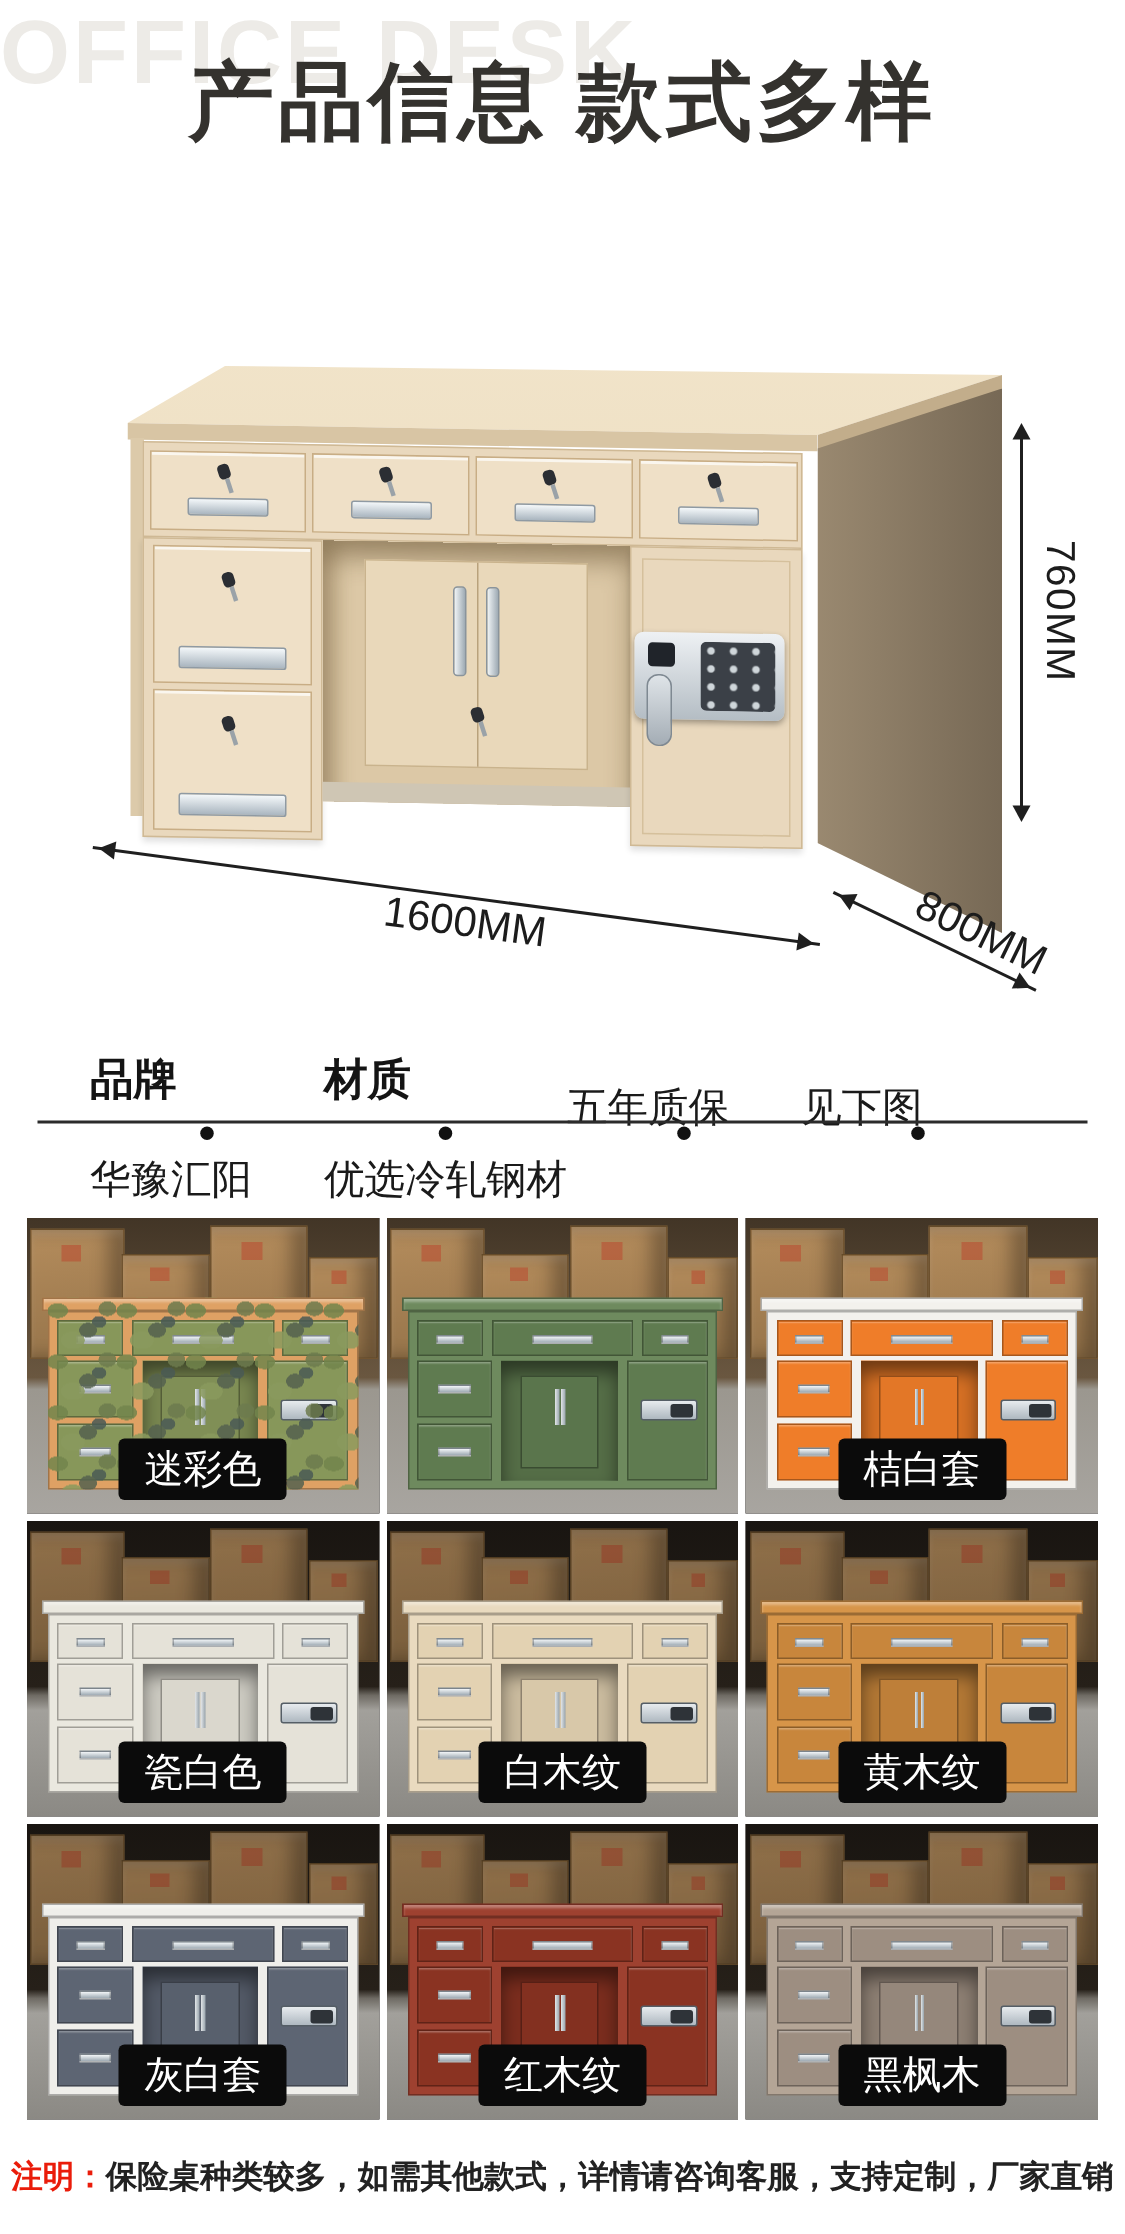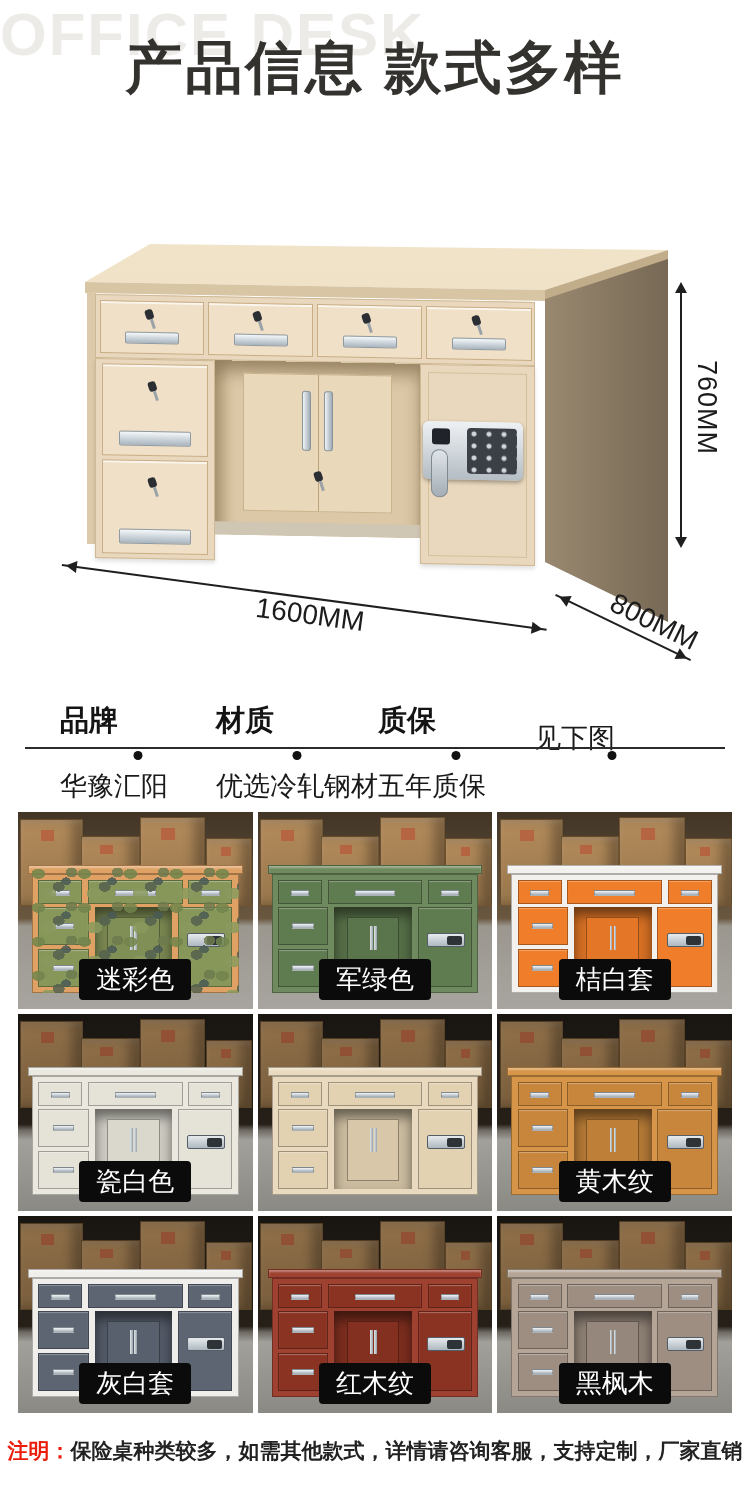"质保" div.sp-l { html: <div>质保</div> -> none }
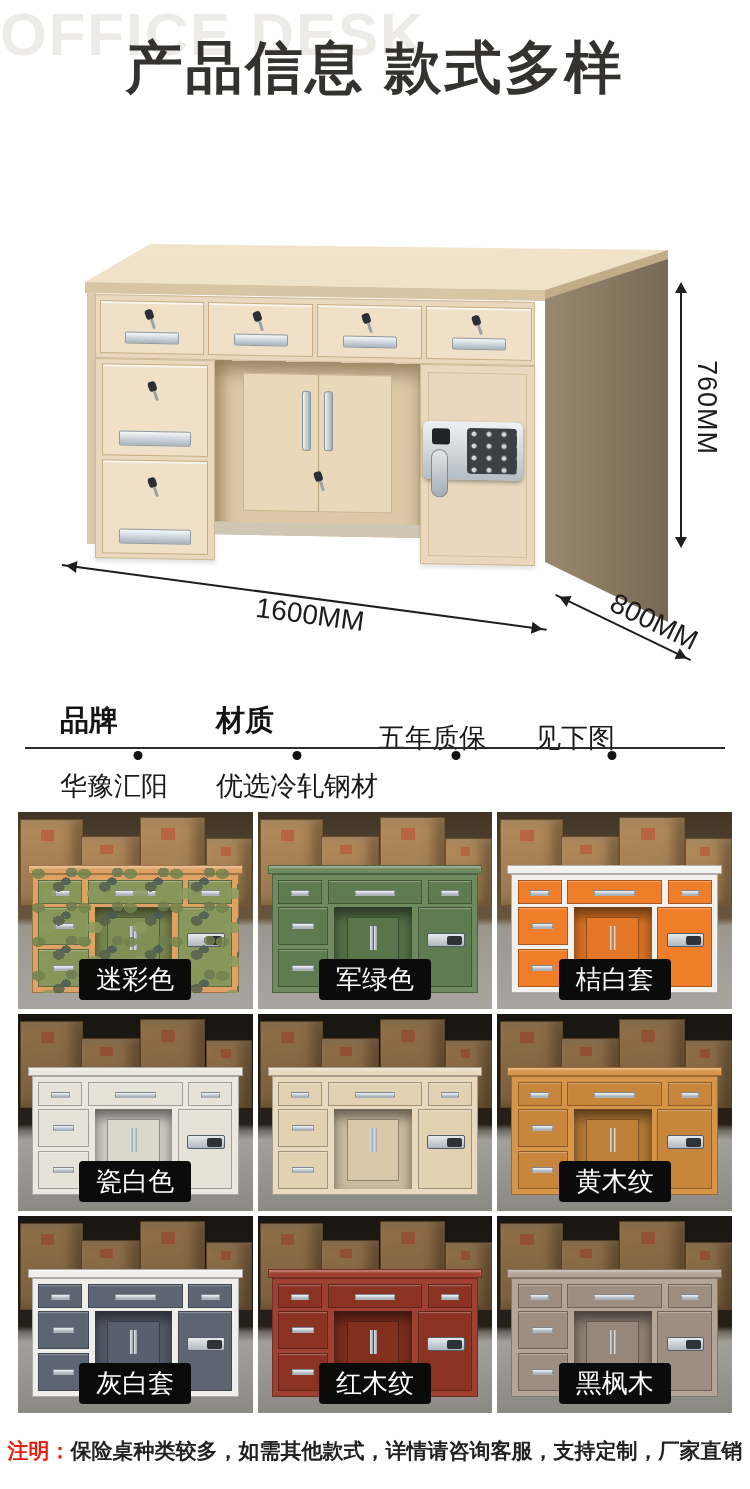"军绿色" figcaption.chip { html: <figcaption>军绿色</figcaption> -> none }
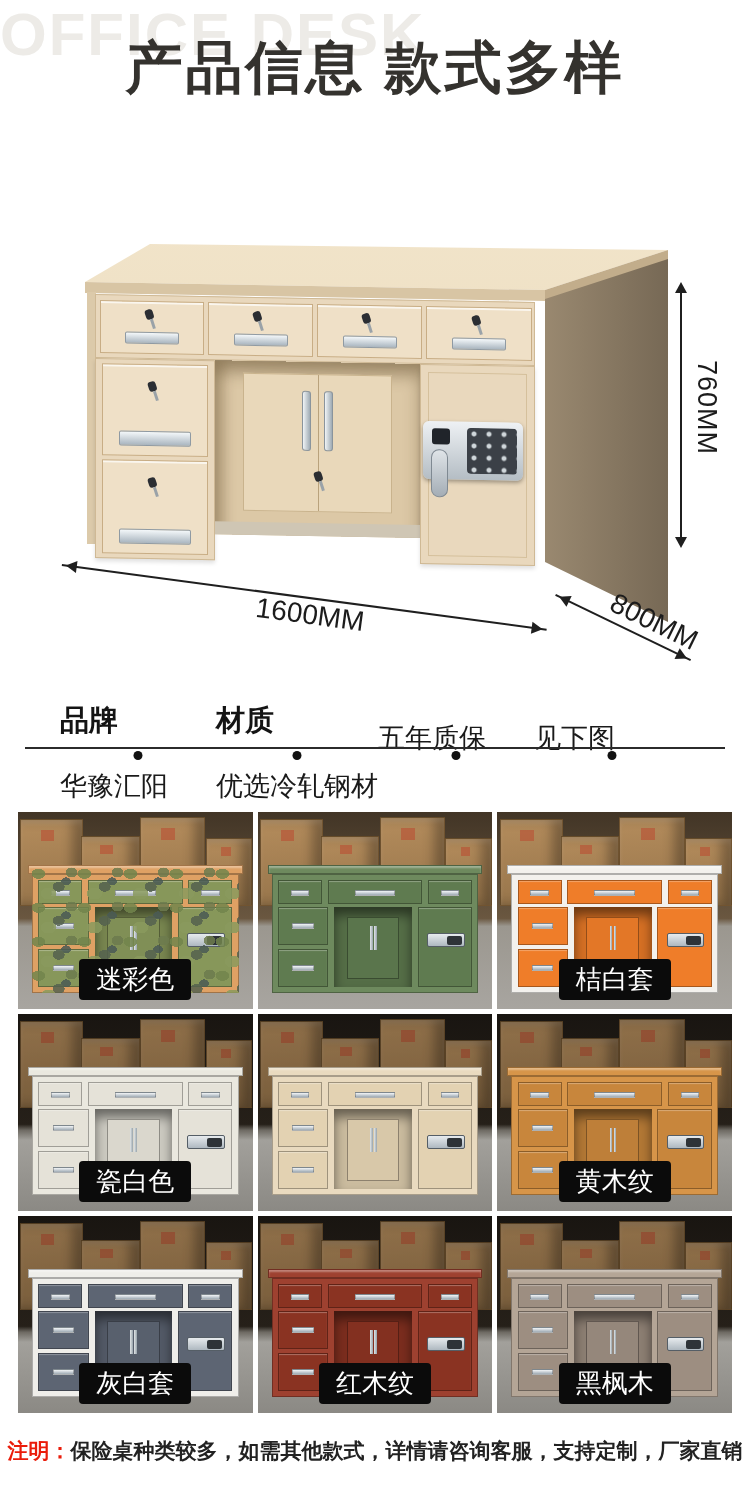"白木纹" figcaption.chip { html: none -> <figcaption>白木纹</figcaption> }
